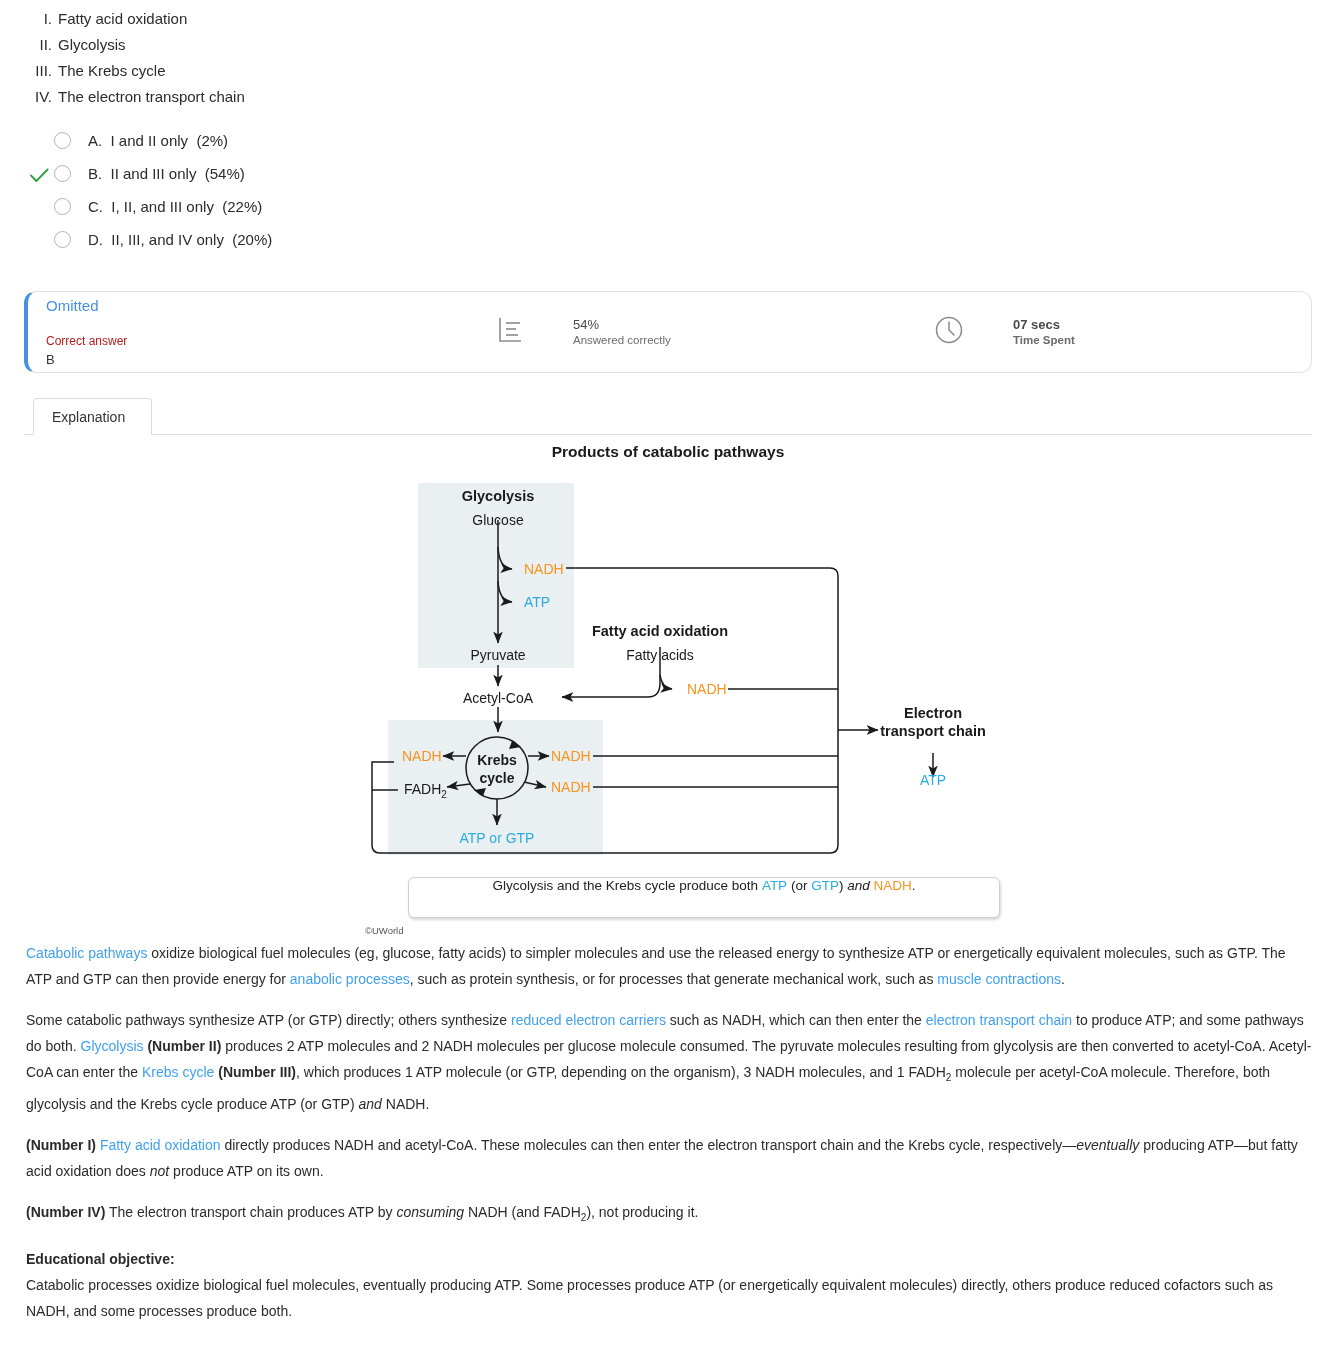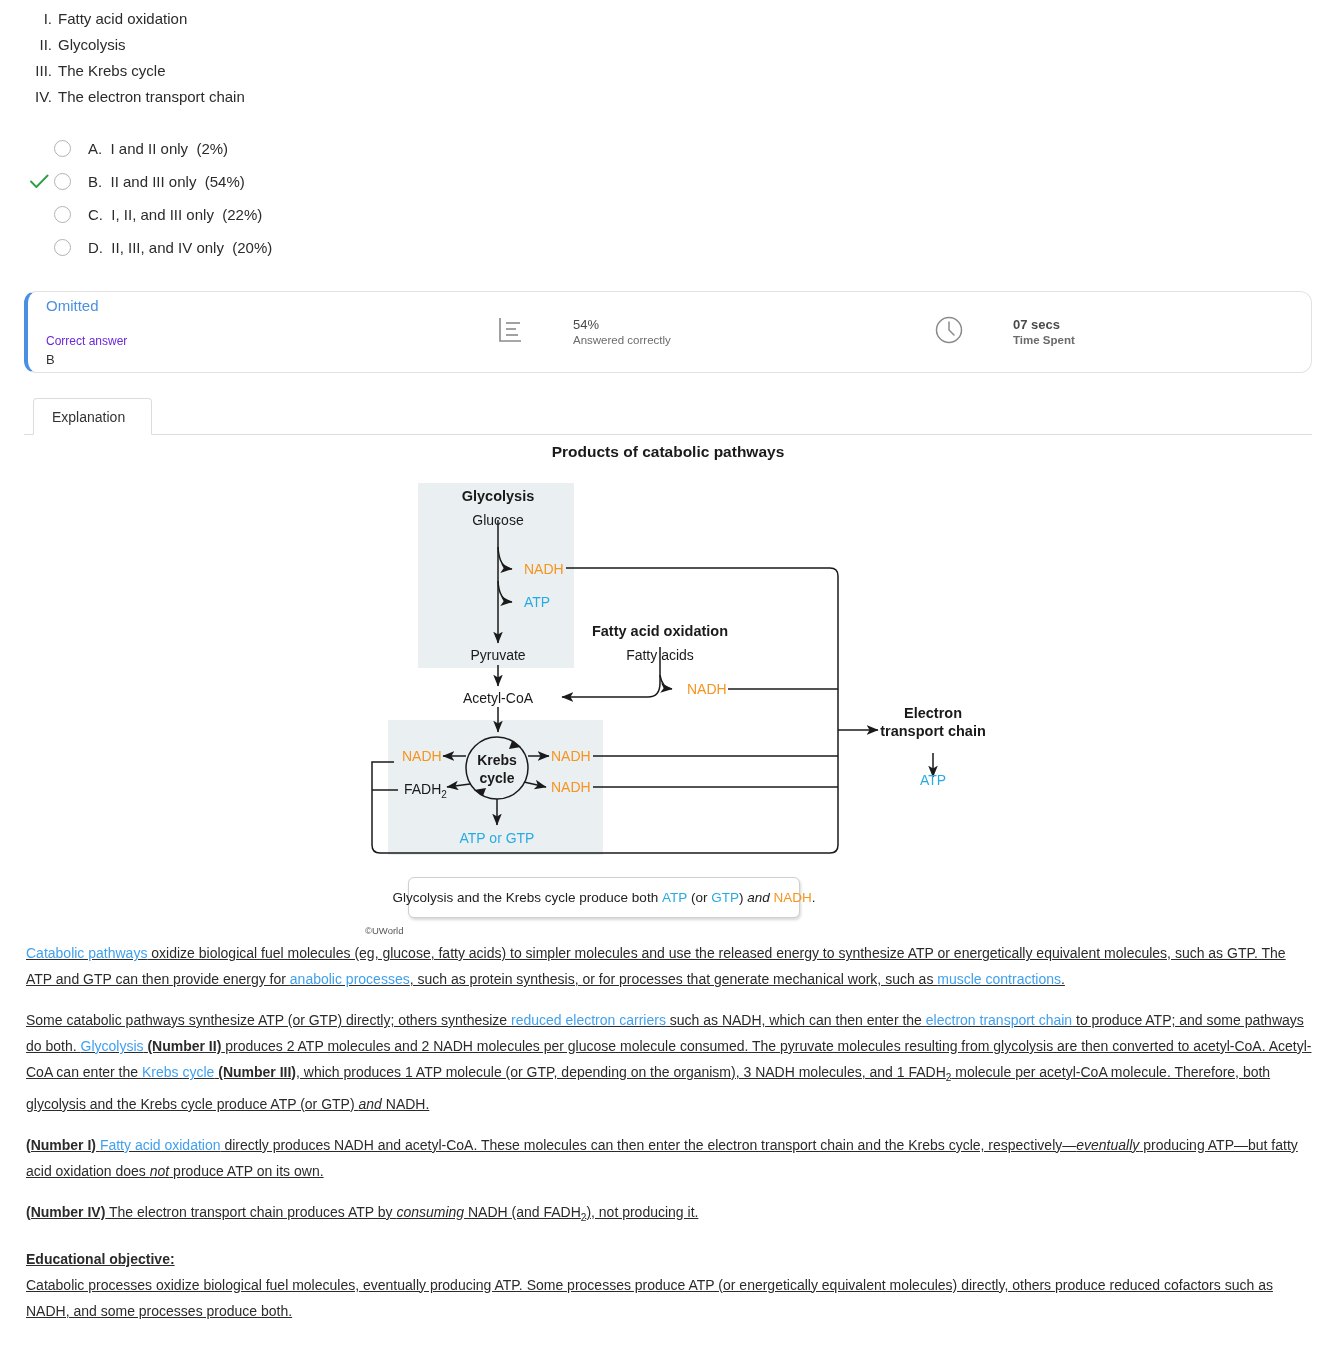"A. I and II only" .choice-row { align-items: center -> flex-start }
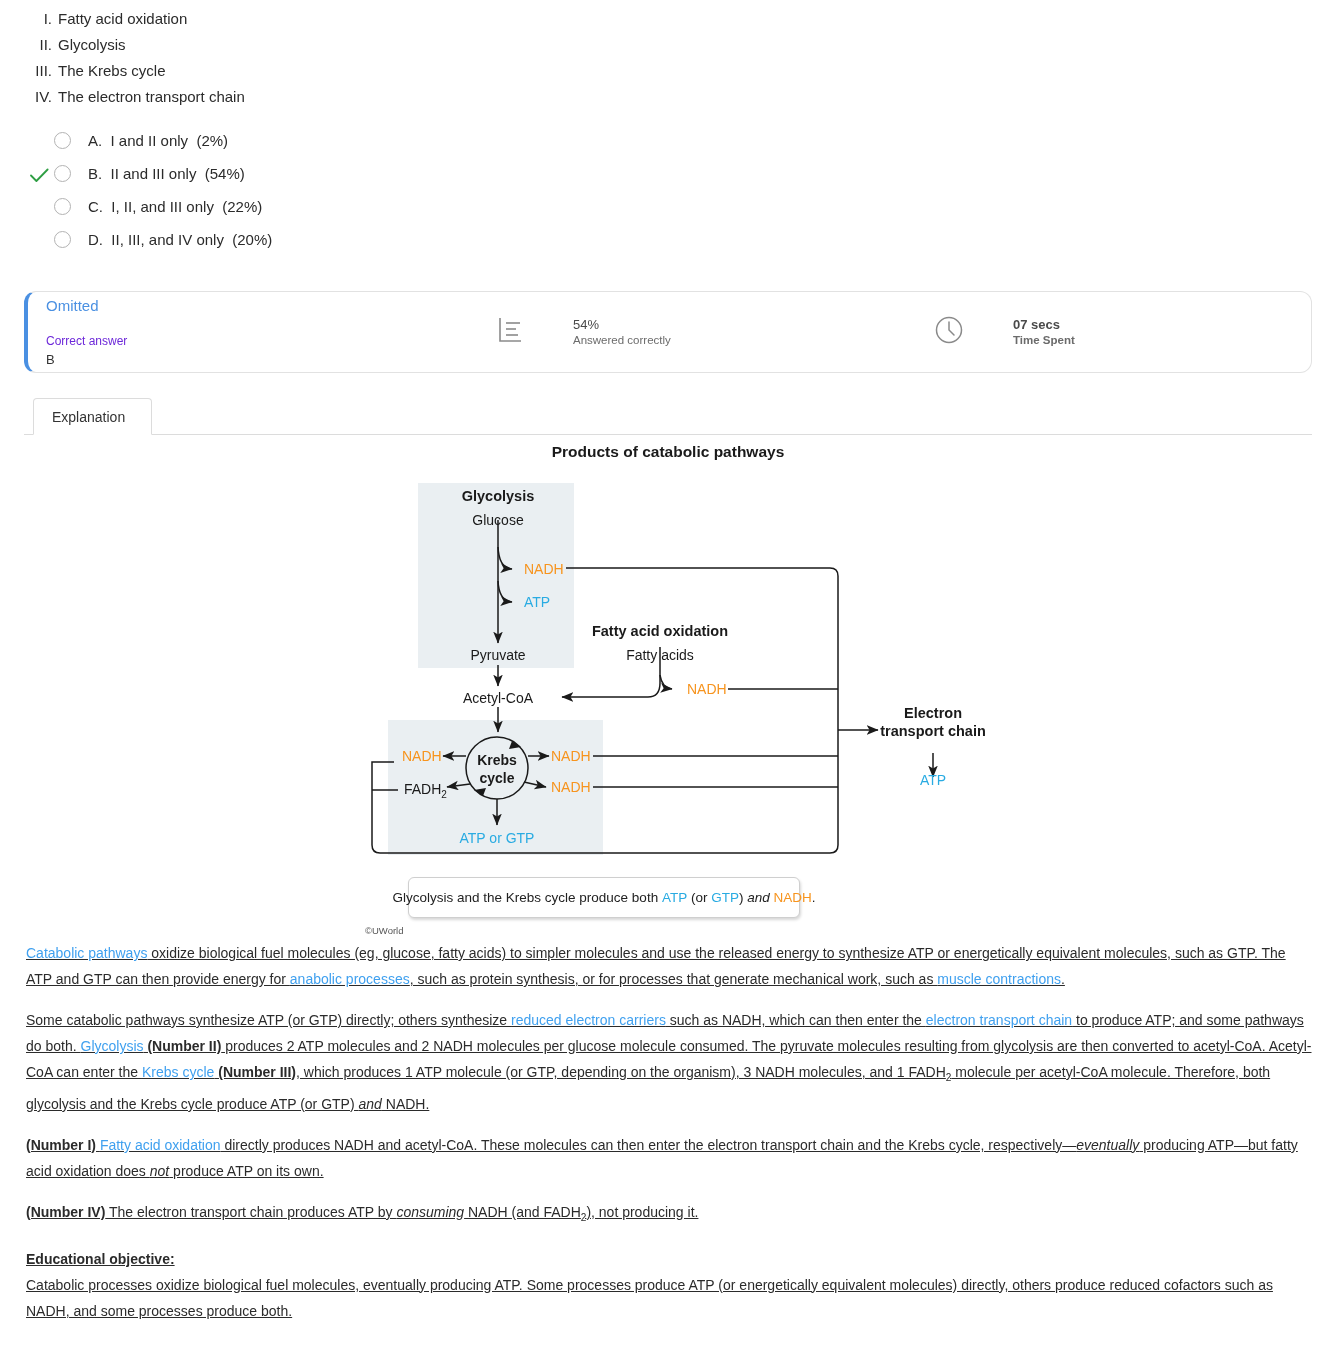"Correct answer" .omitted-sub { color: #6d28d9 -> #b91c1c }
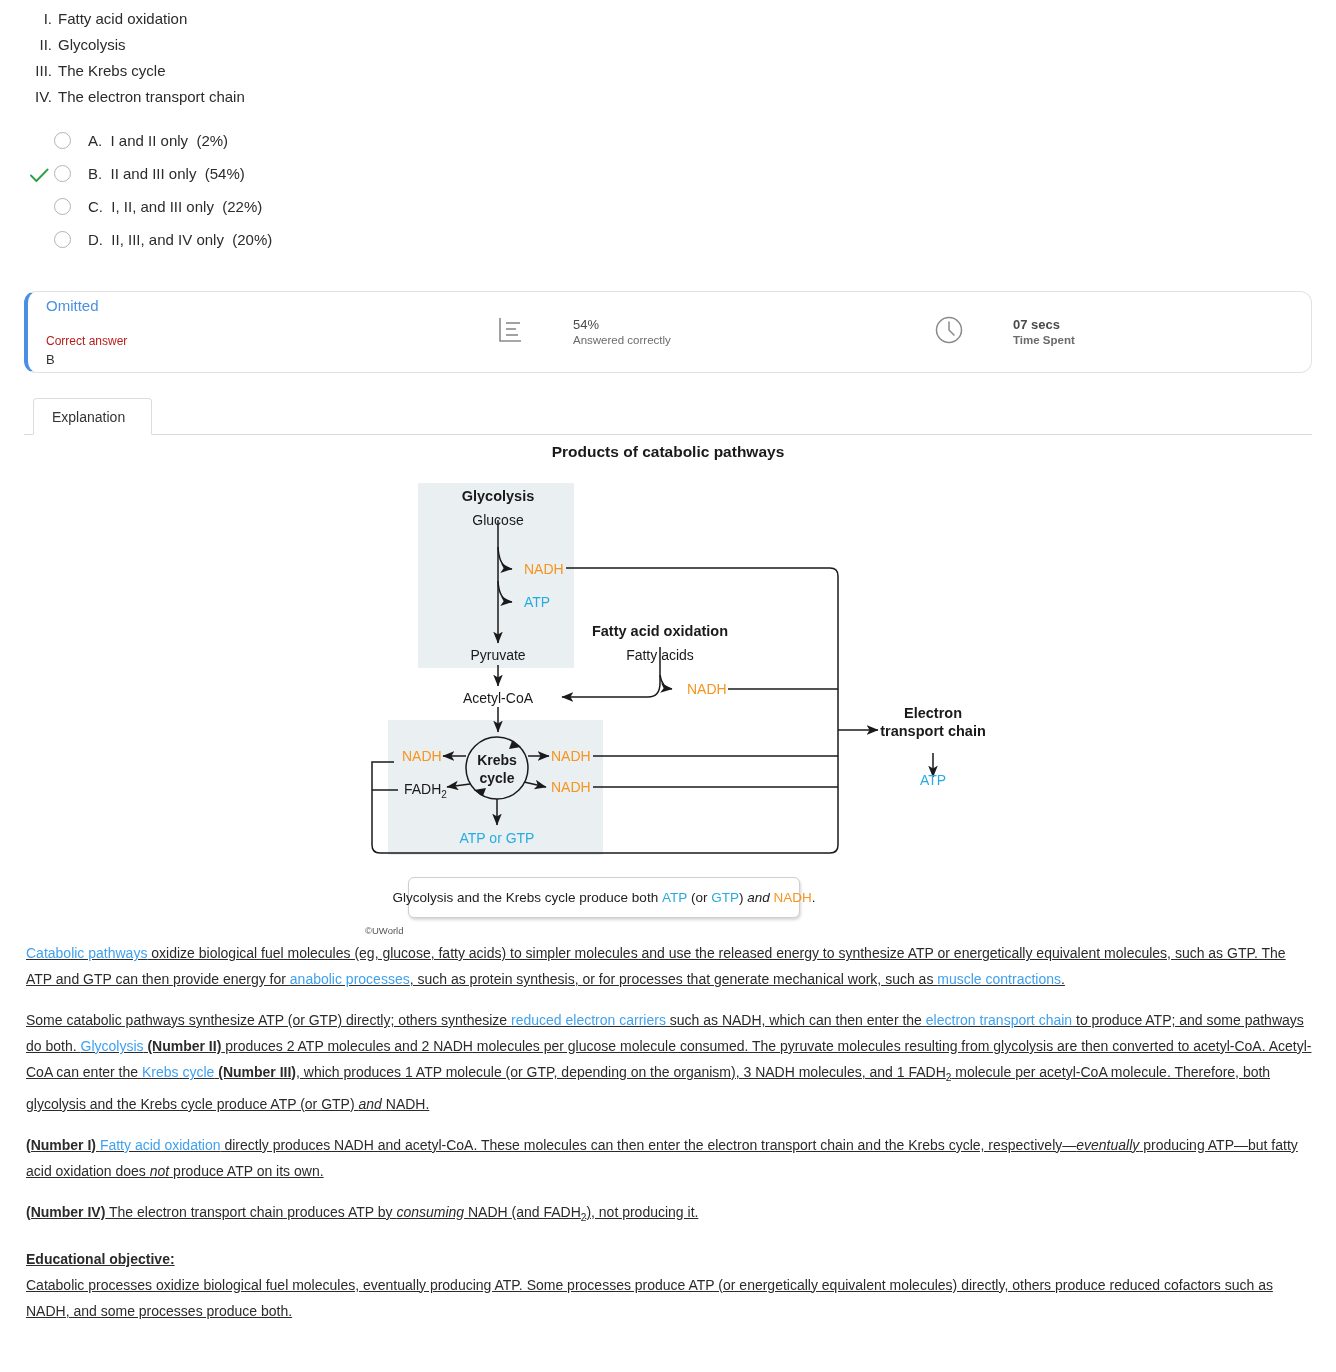"Glycolysis and the Krebs cycle" #caption-box { align-items: center -> flex-start; width: 392px -> 592px }
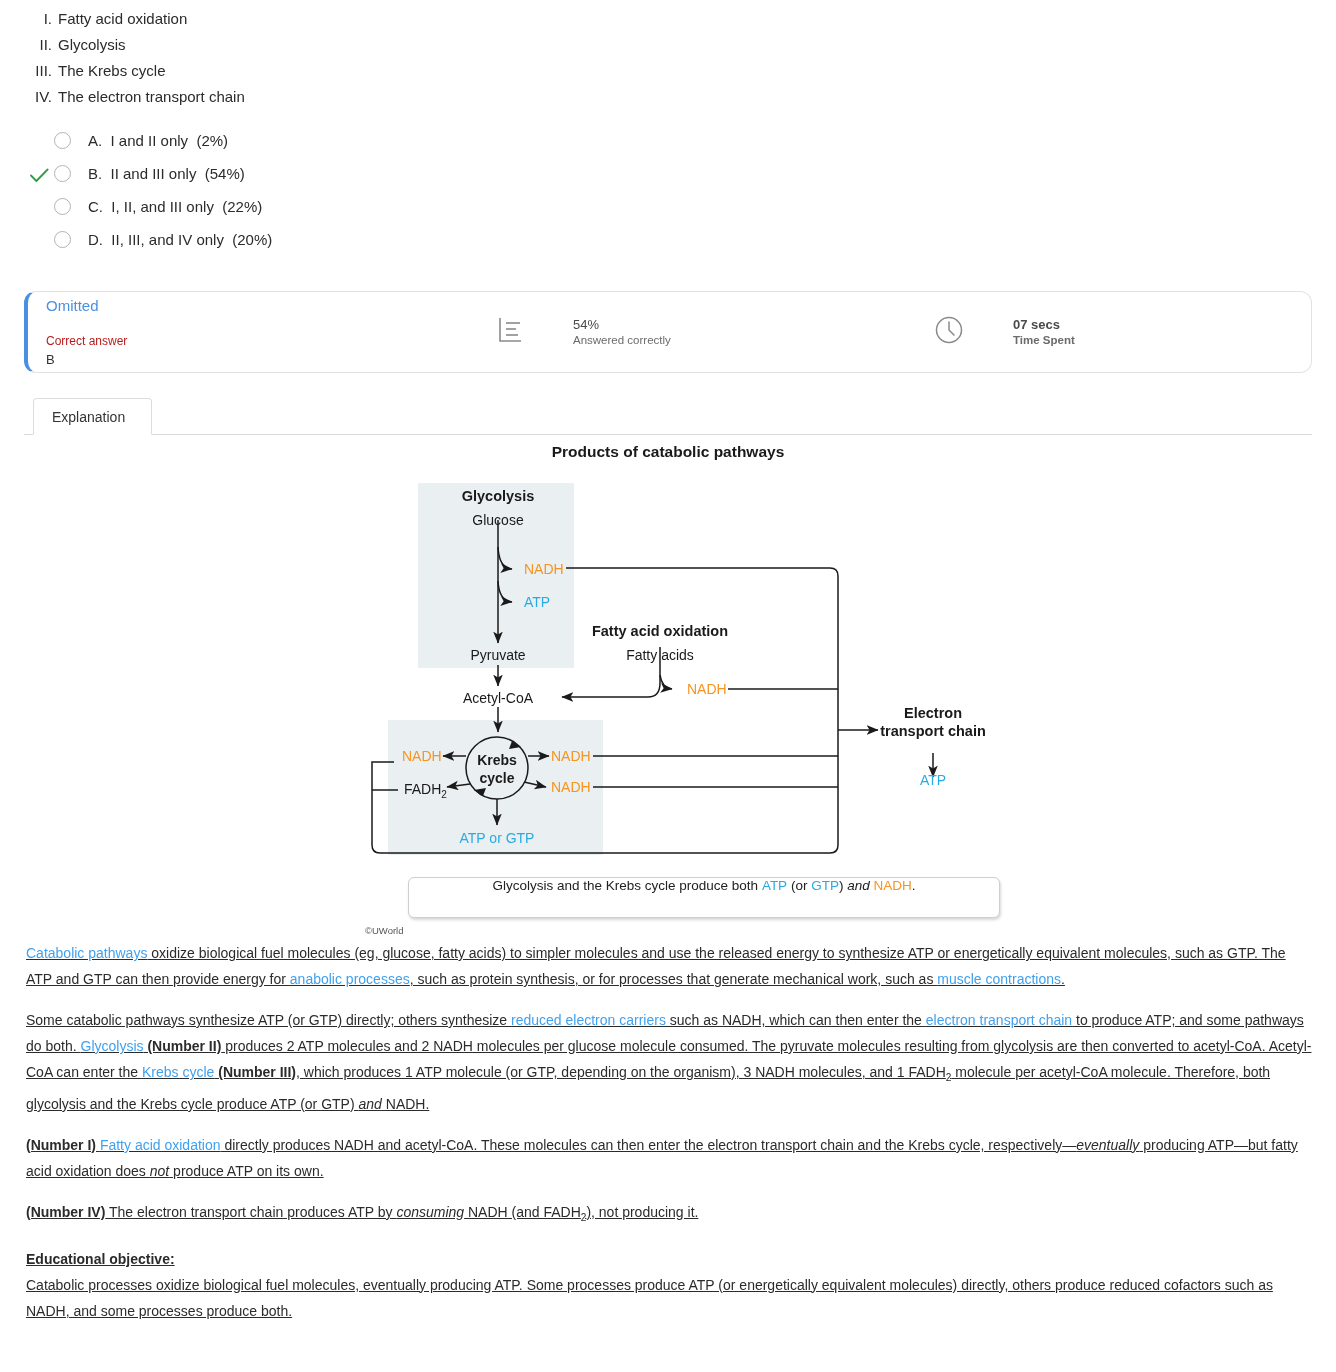"Catabolic pathways oxidize biological" #explain p { text-decoration: underline -> none }
